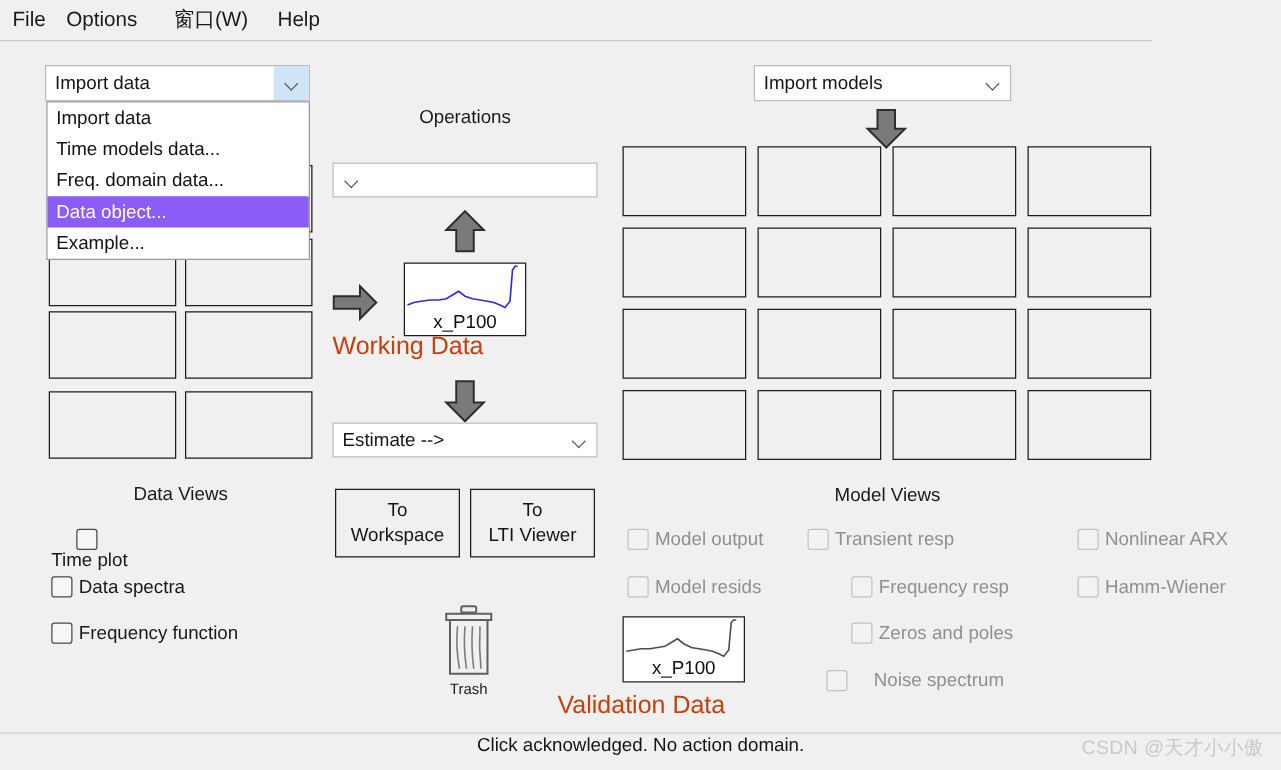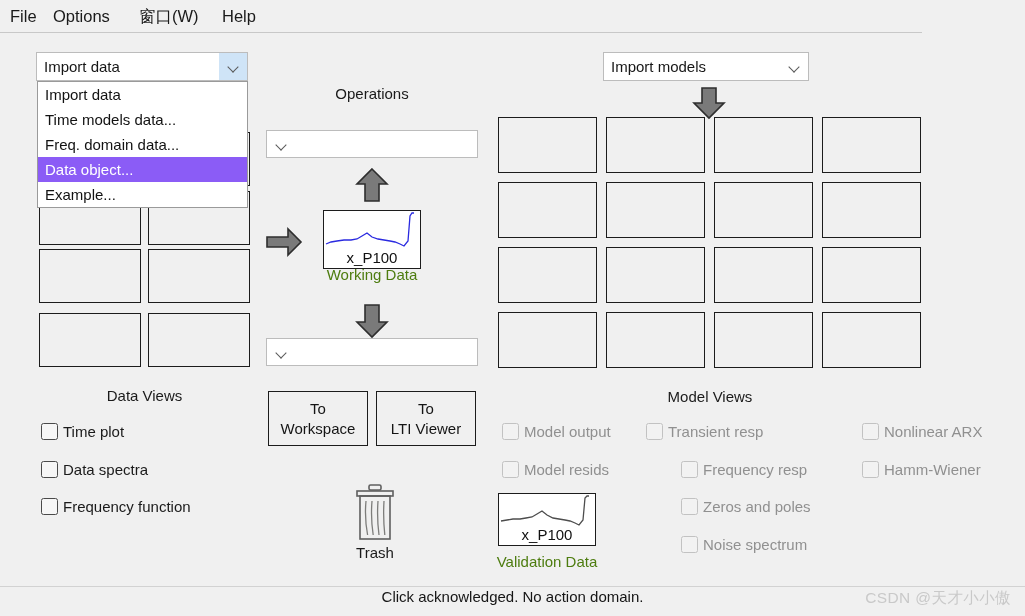"Working Data" .thumb-caption { color: #4d7c0f -> #c2410c; font-size: 15px -> 20px; text-align: center -> left }
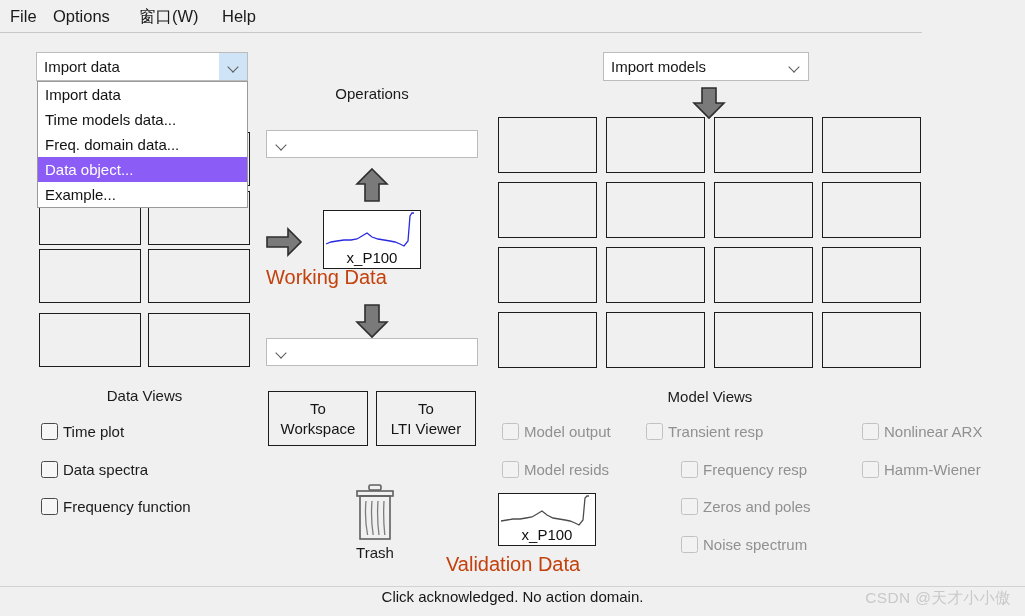"Estimate -->" div.combo-text { html: none -> <div>Estimate --&gt;</div> }
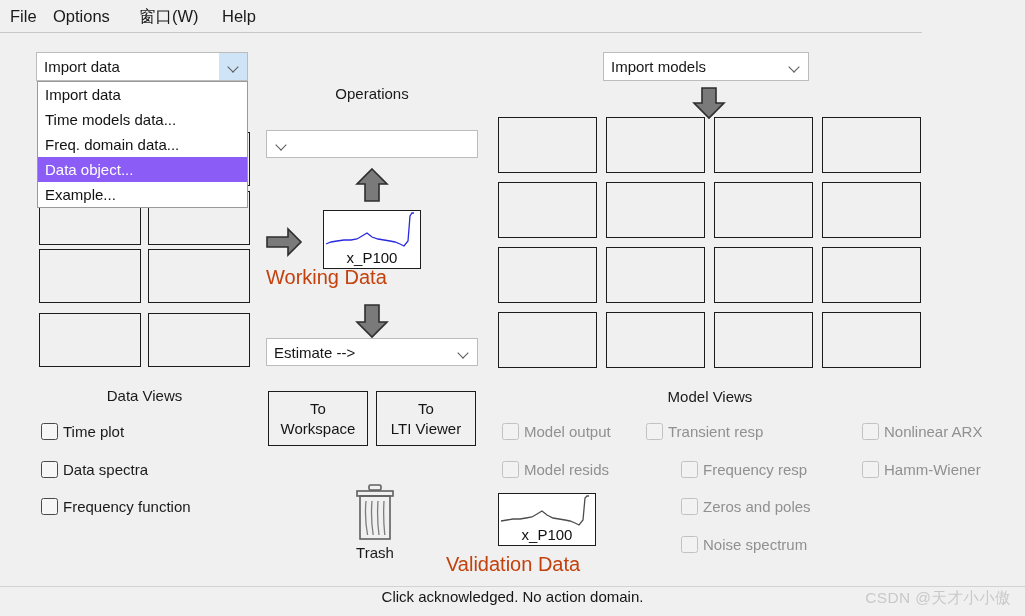"Time plot" div.cbrow { flex-direction: none -> column }
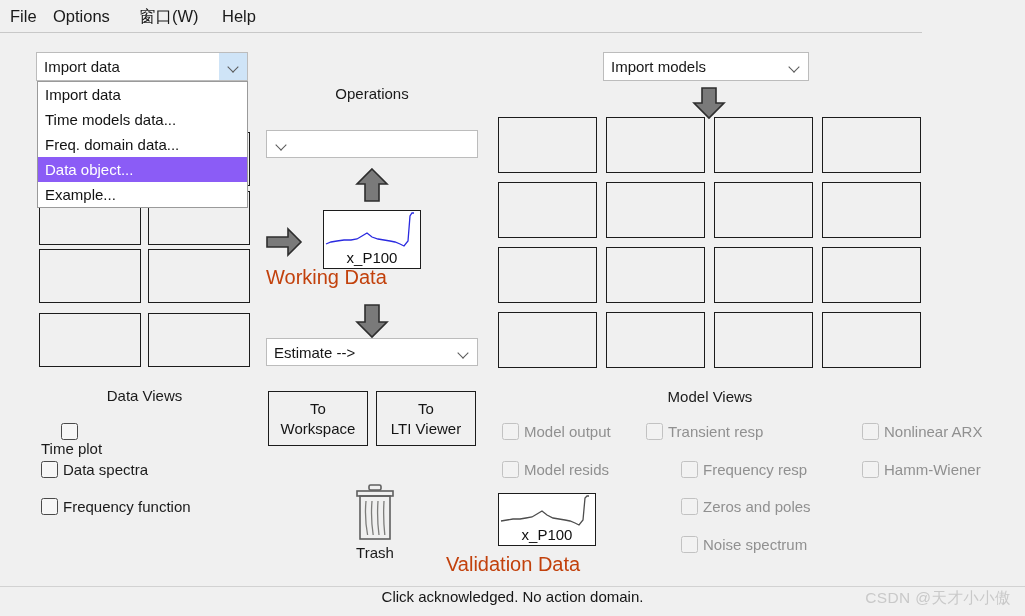"Trash" #trash-label { font-size: 15px -> 12px }
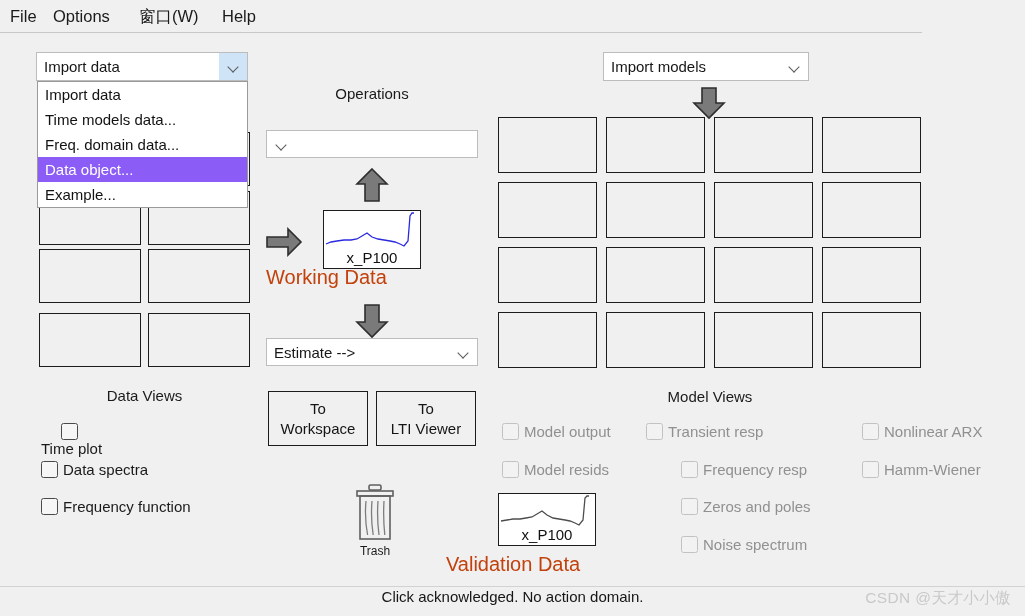"Noise spectrum" div.cbrow { gap: none -> 16px; left: 681px -> 661px }
